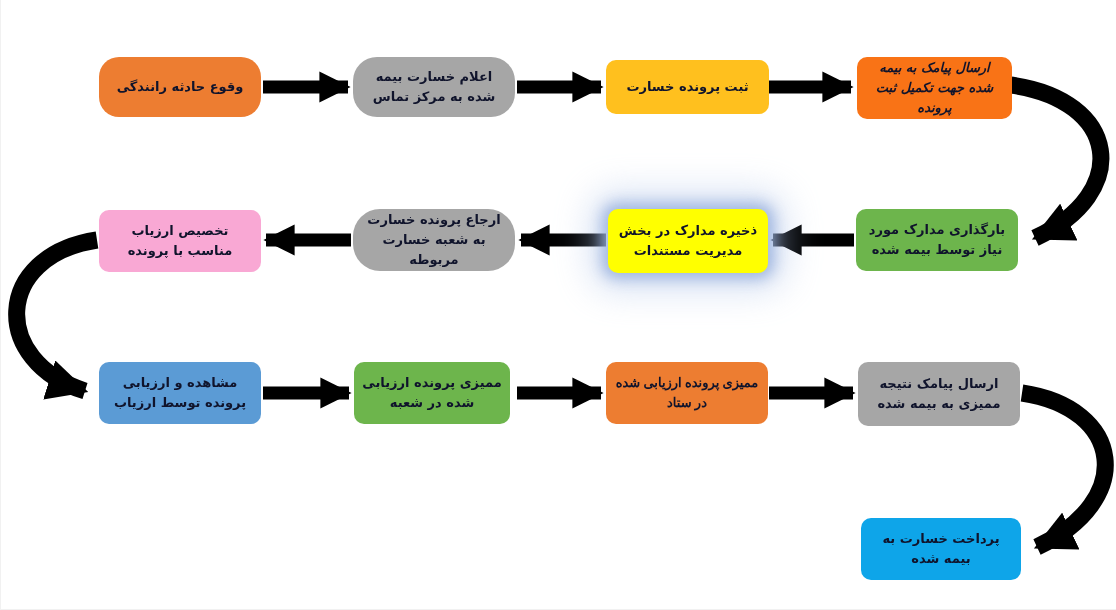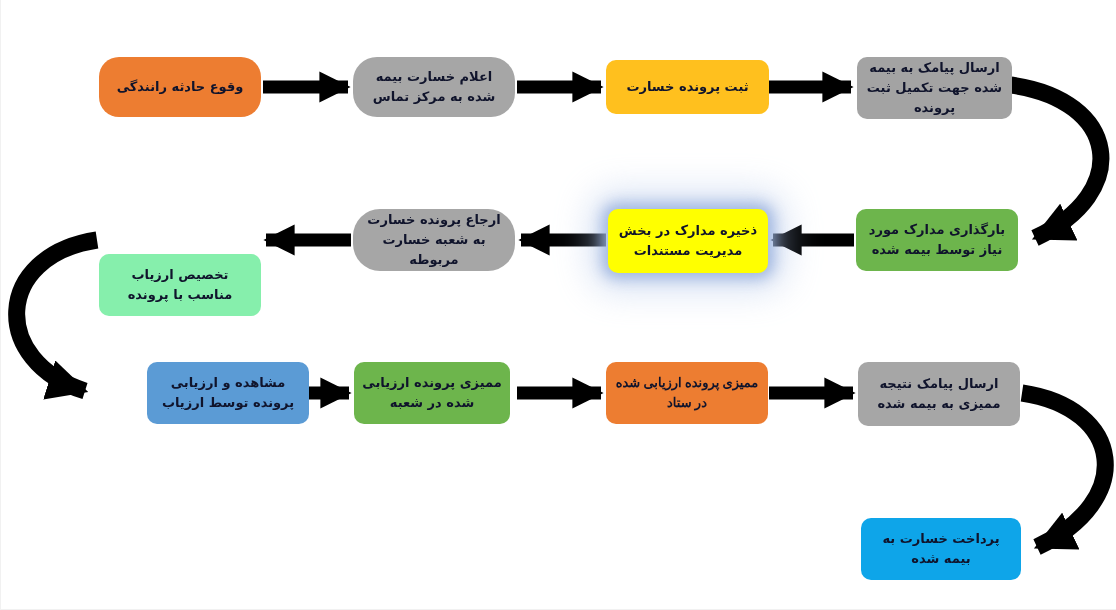"ارسال پیامک به بیمه شده" div.node { background: #a3a3a3 -> #f97316; font-style: none -> italic }
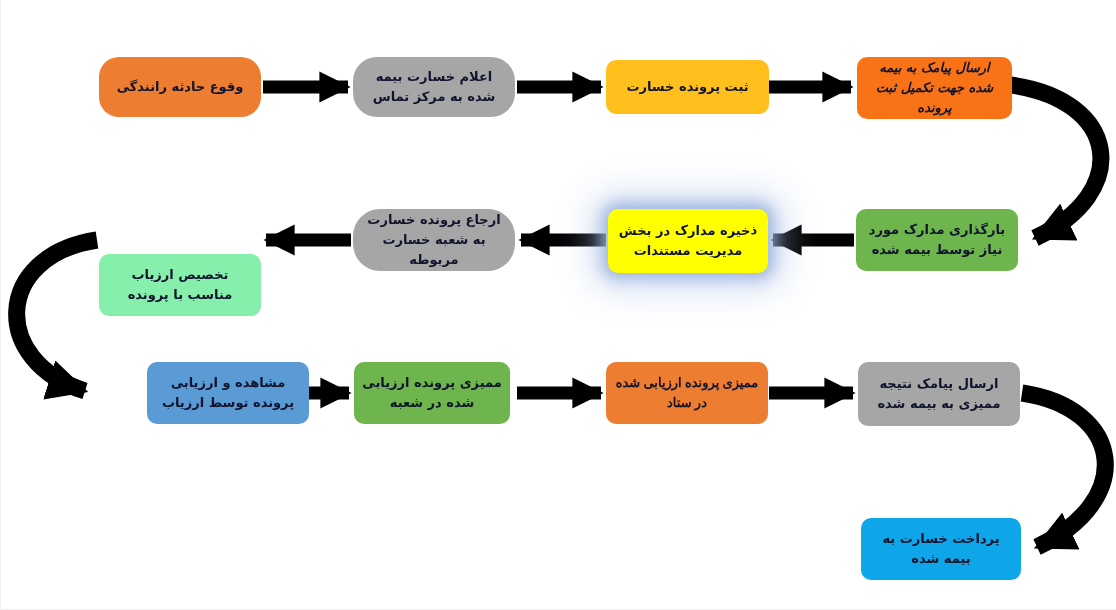"تخصیص ارزیاب مناسب با پرونده" div.node { background: #86efac -> #f9a8d4; margin-top: 44px -> none }
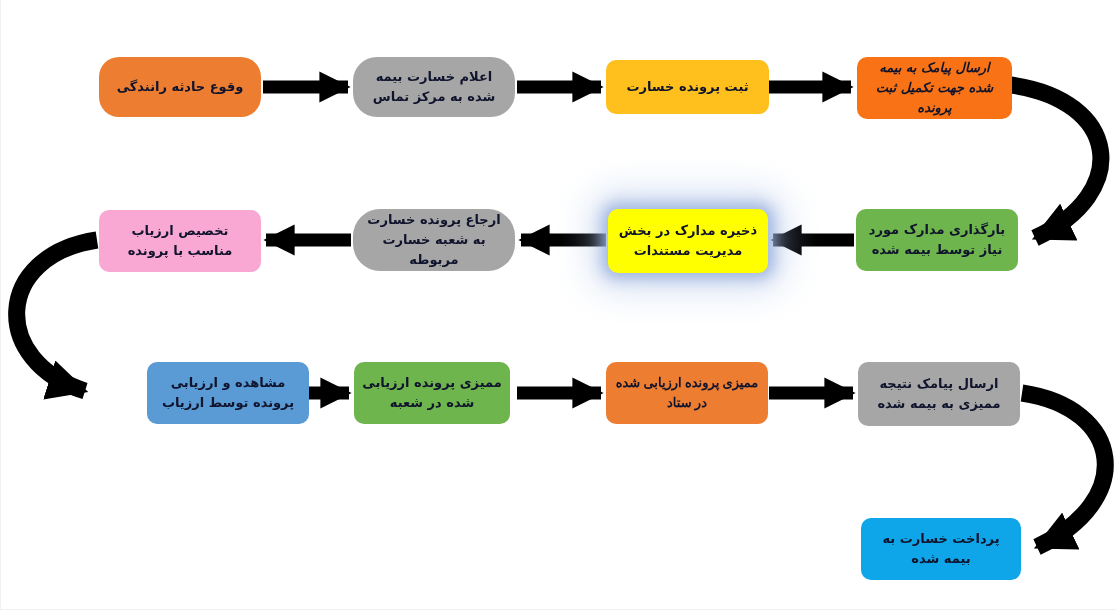"مشاهده و ارزیابی پرونده توسط" #n9 { margin-left: 48px -> none }
